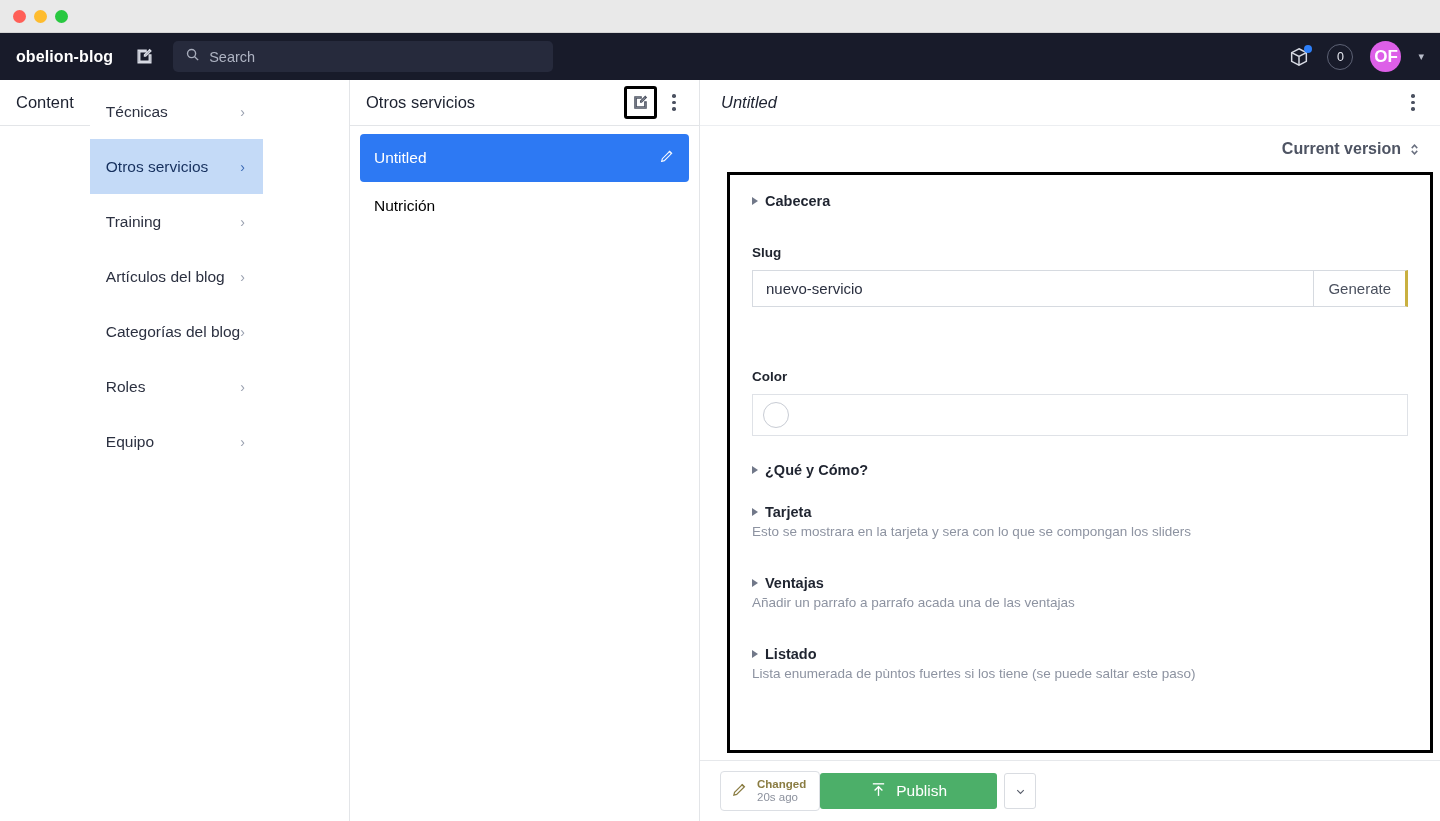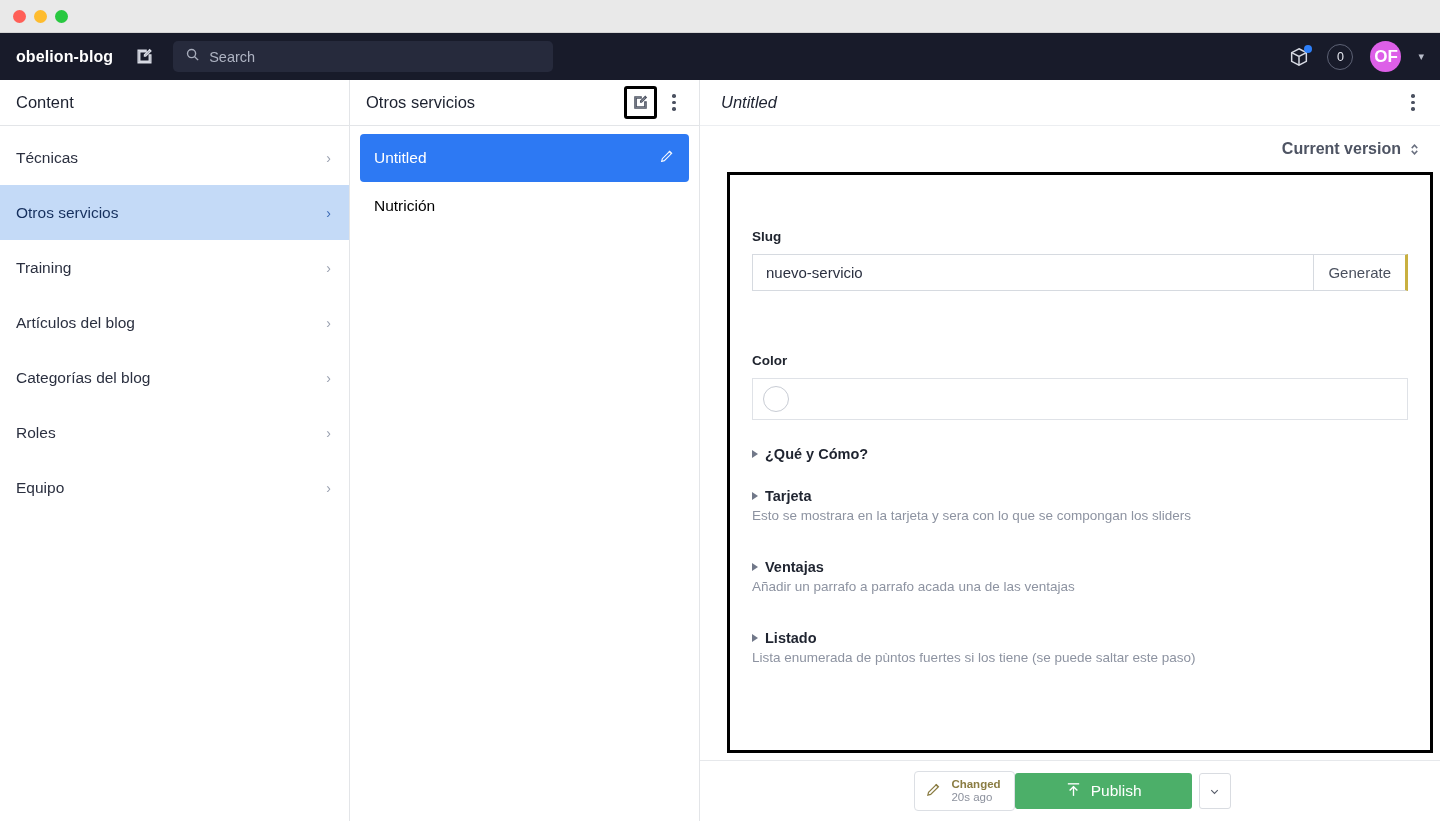"Content" .col-sidebar { flex-direction: column -> none }
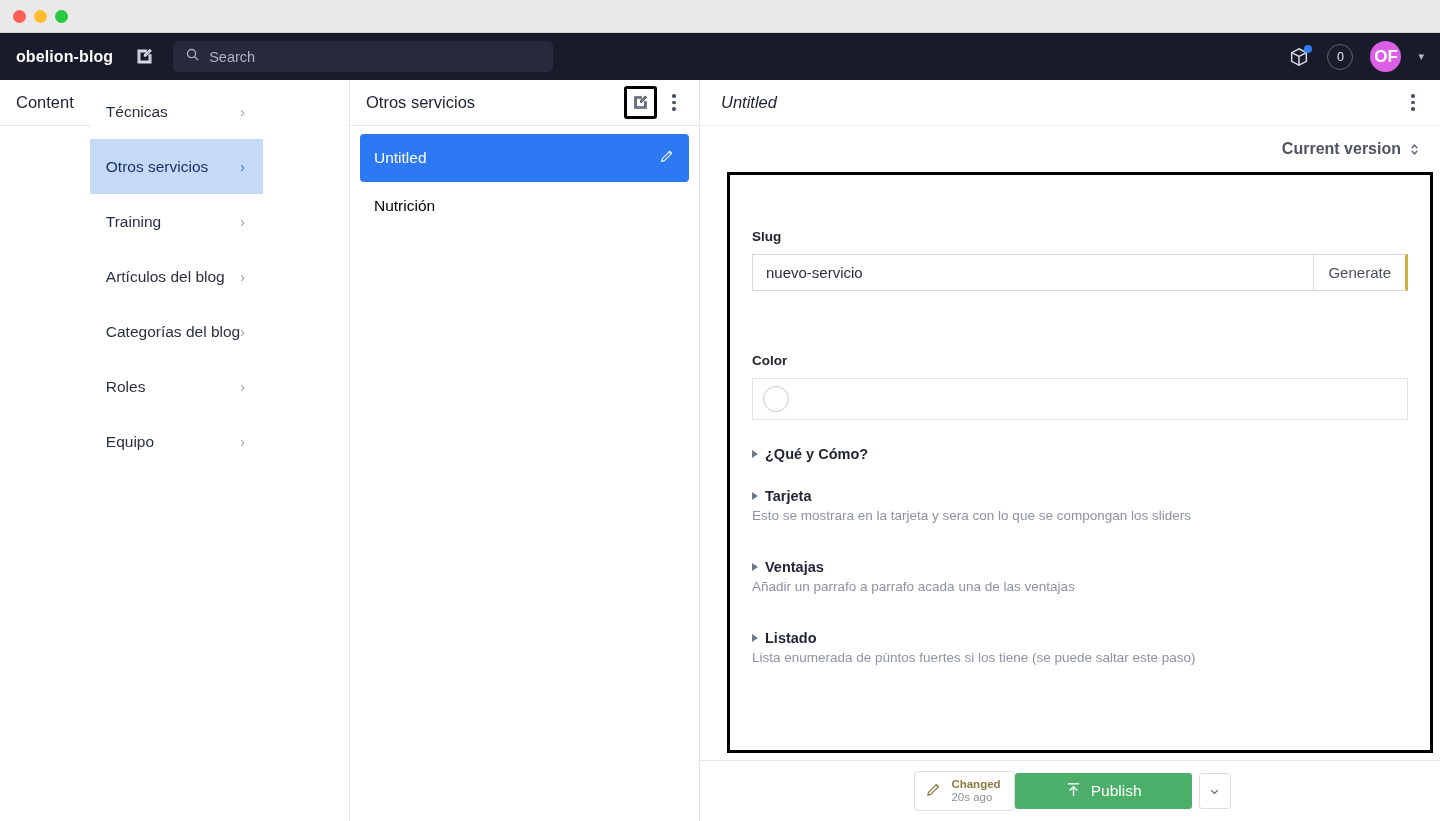"Cabecera" div.section-toggle { html: none -> <div> <span></span> <span>Cabecera</span> </div> }
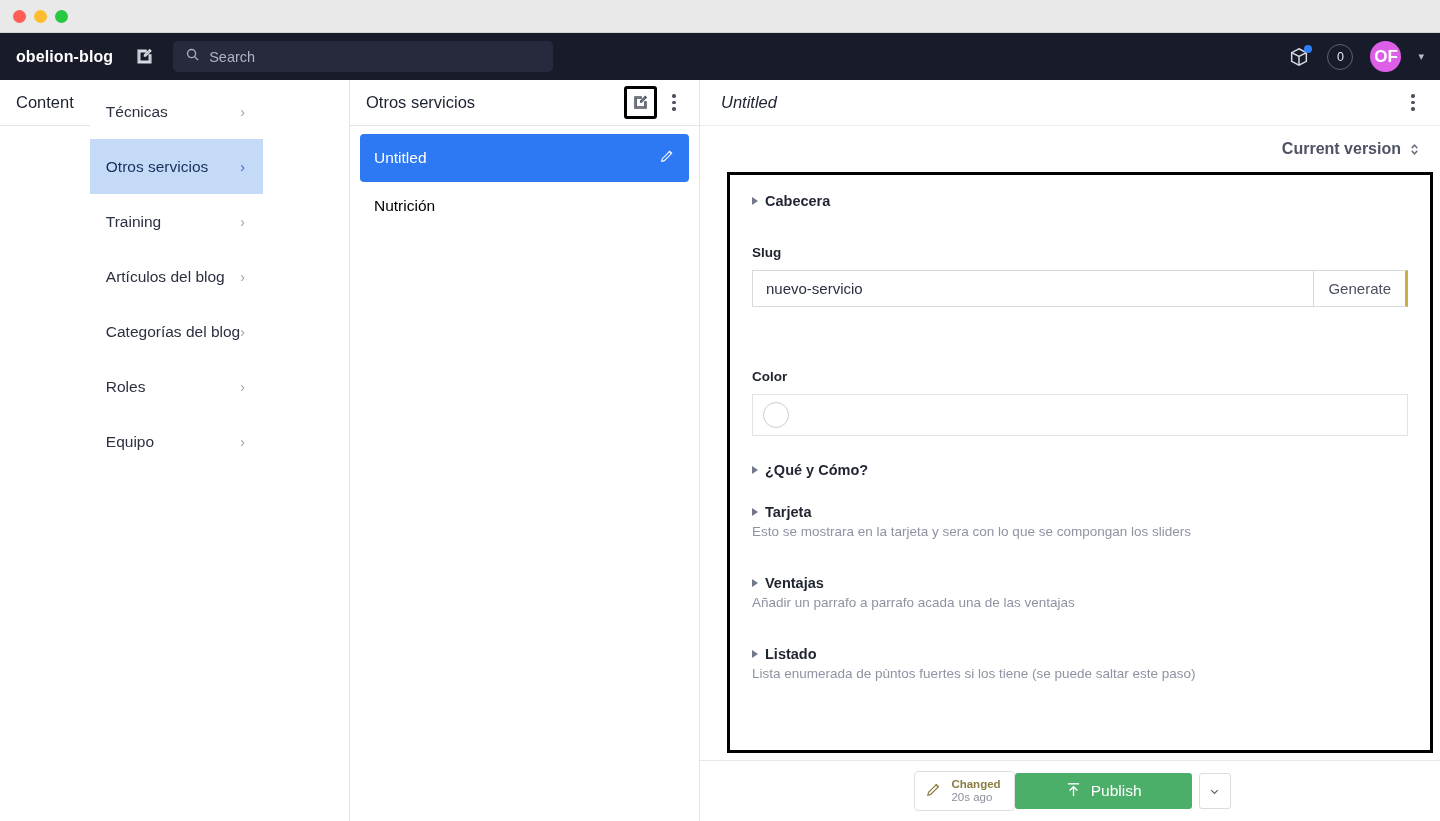"Changed" .bottom-bar { justify-content: center -> flex-start }
